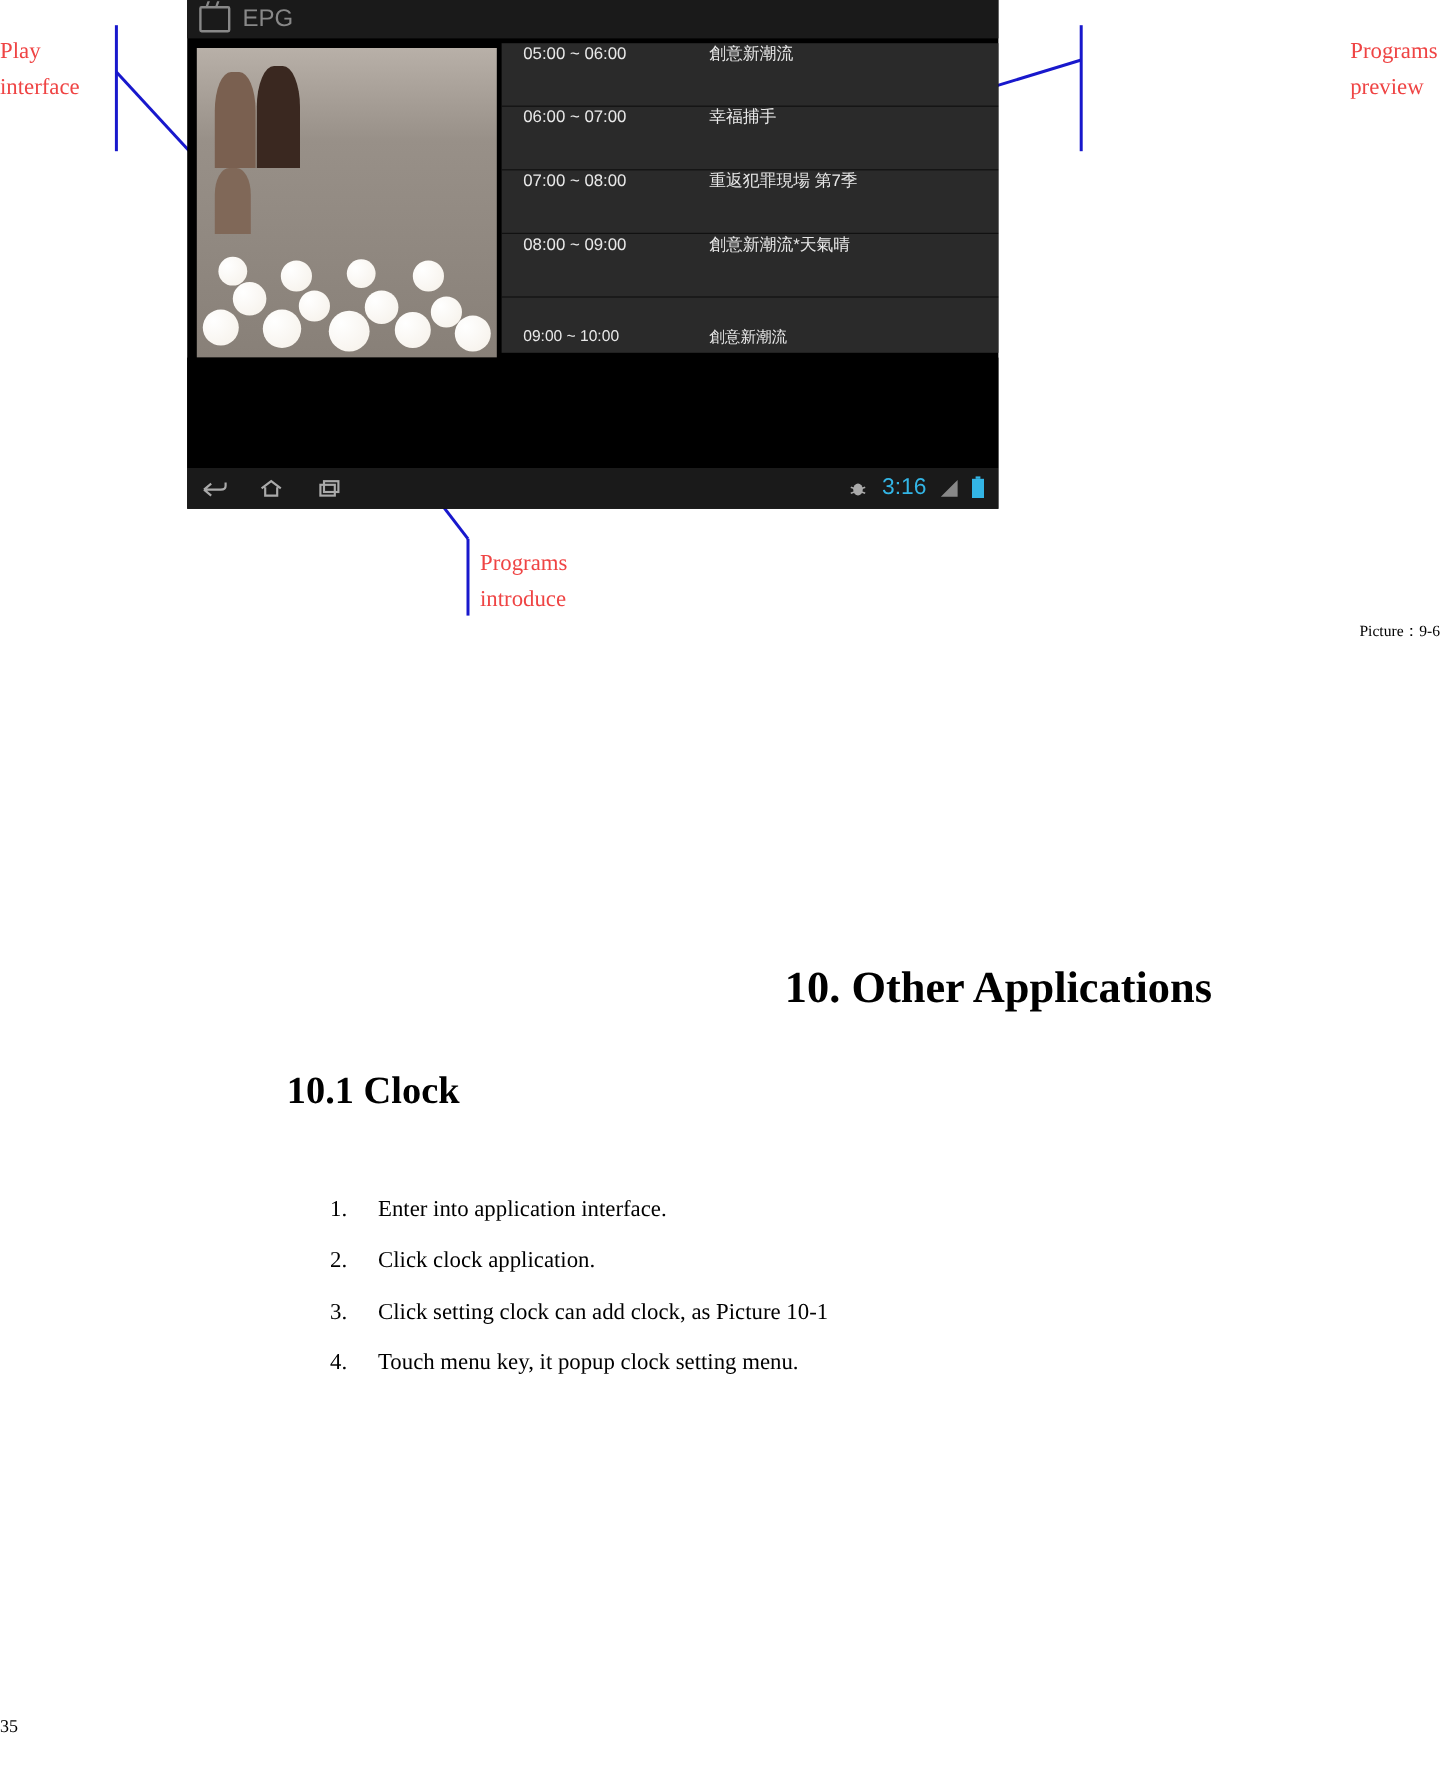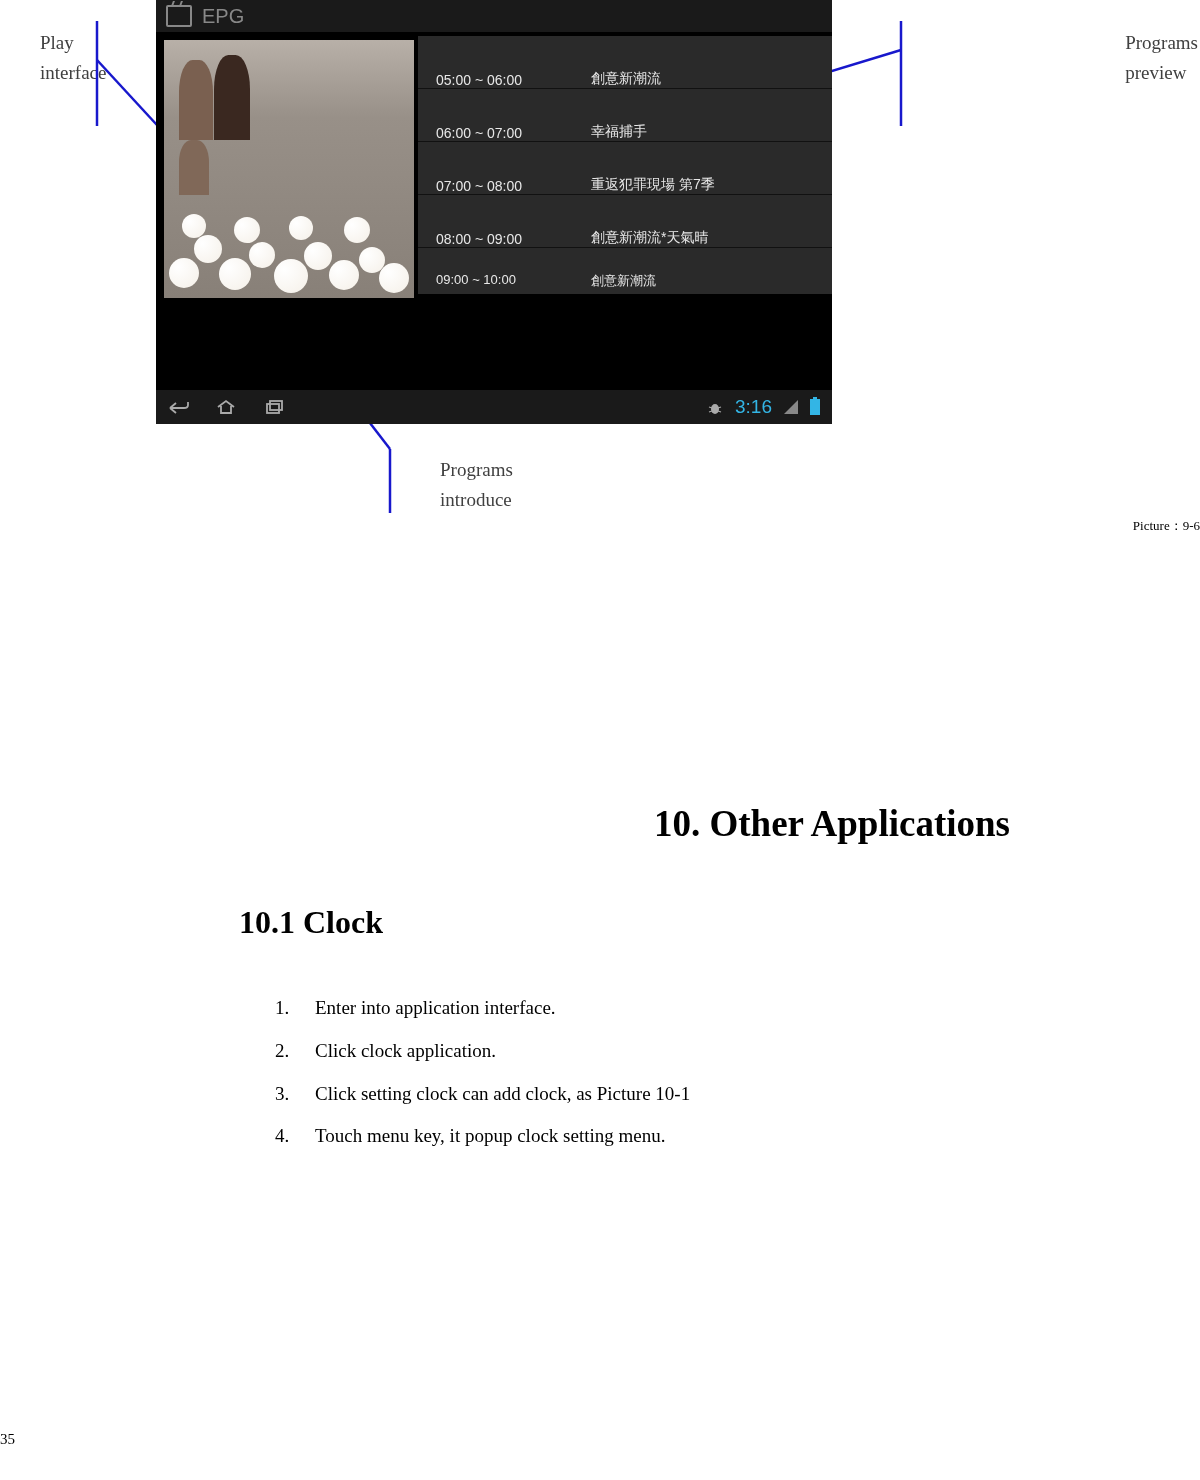"Play" .annotation-label { color: #404040 -> #ef4444; padding-left: 40px -> none }
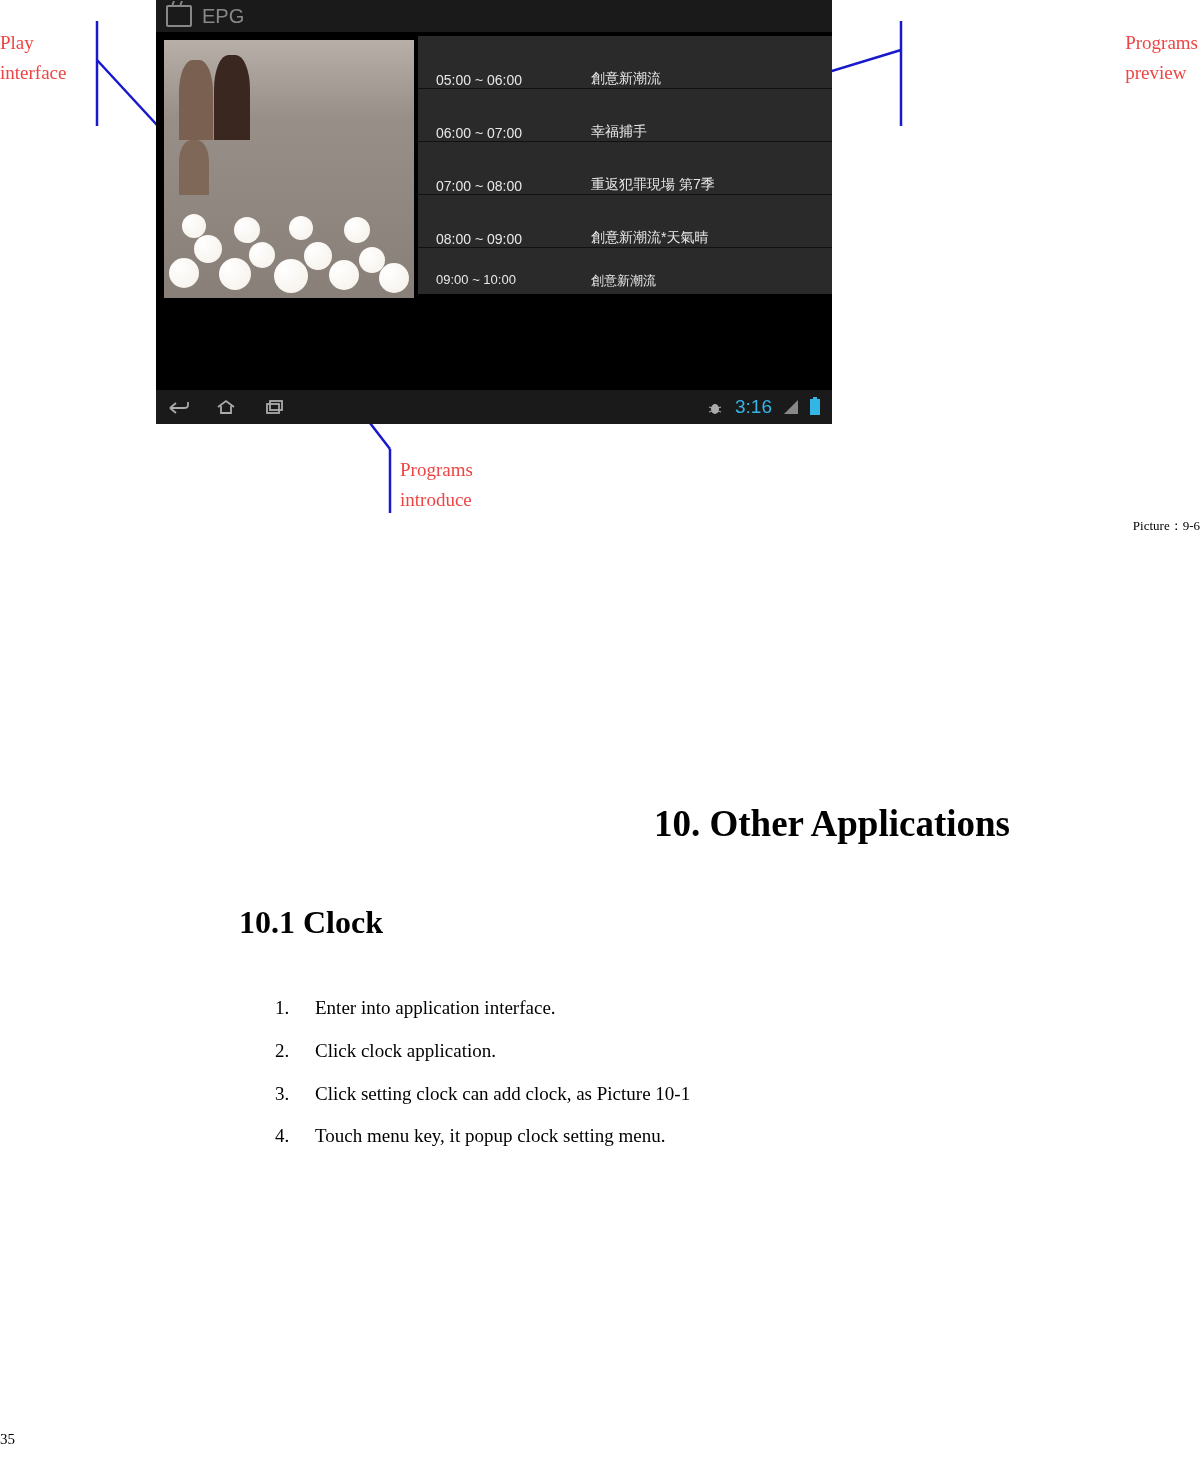"05:00 ~ 06:00" .program-row { align-items: flex-end -> flex-start }
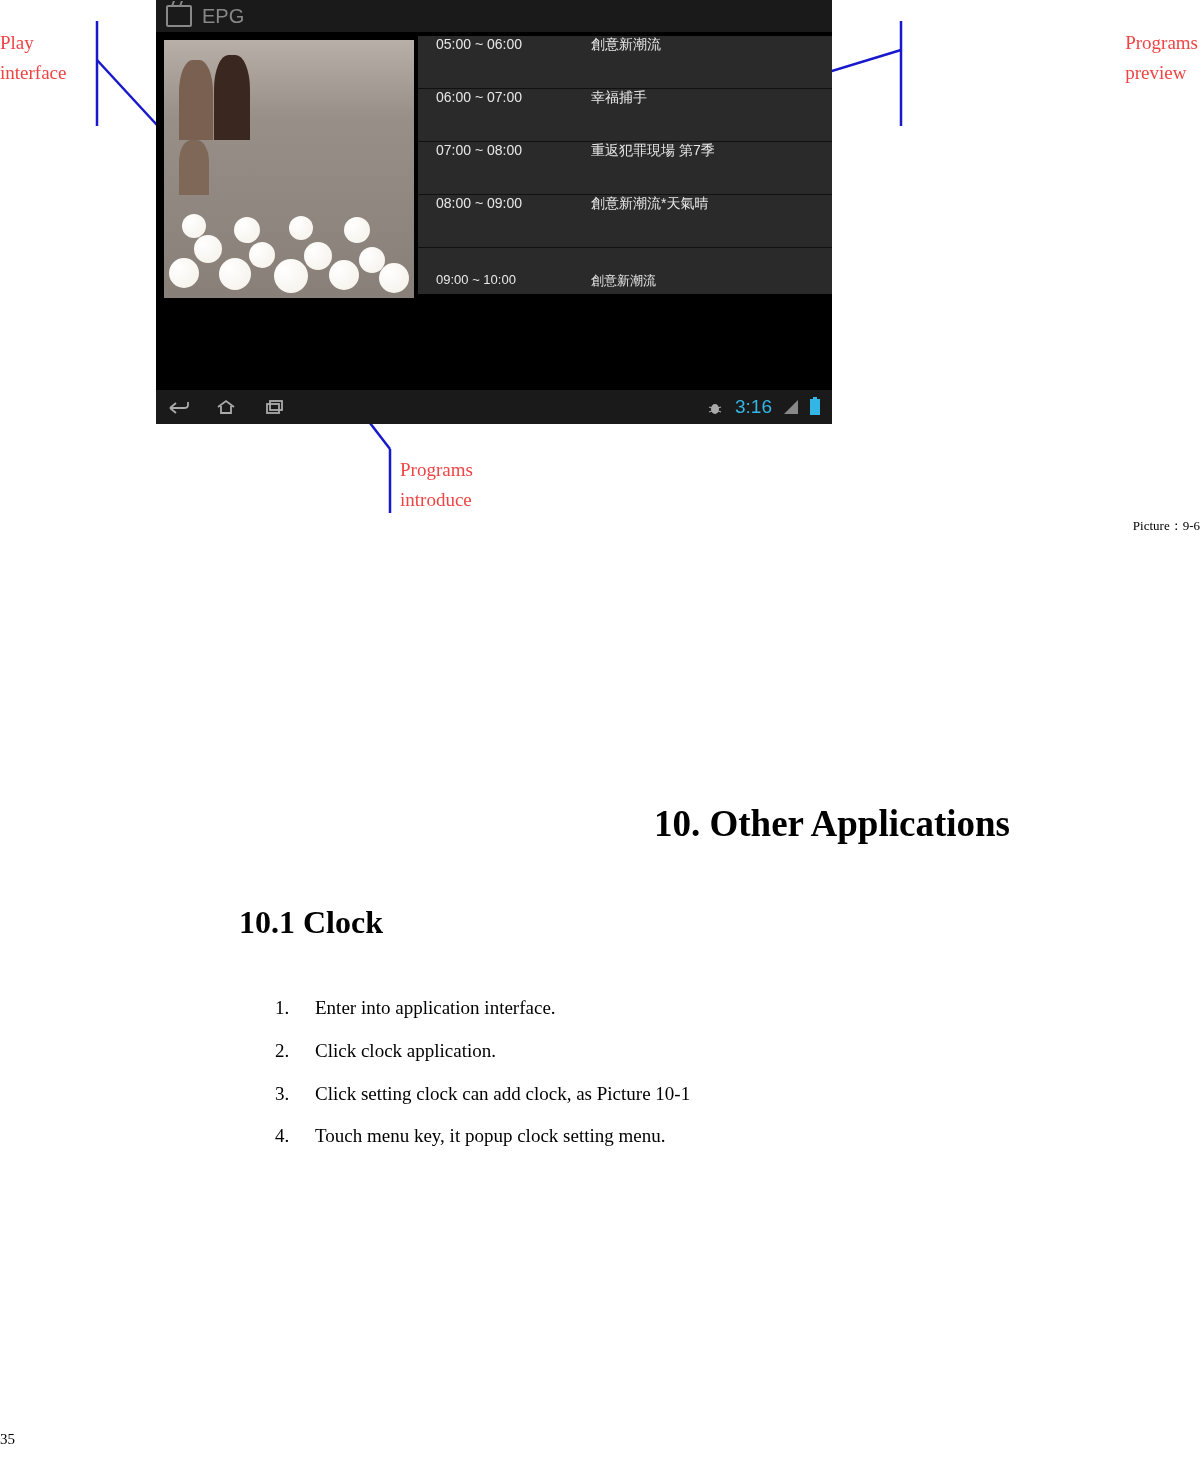"10.1 Clock" .section-title { margin-top: 14px -> none }
